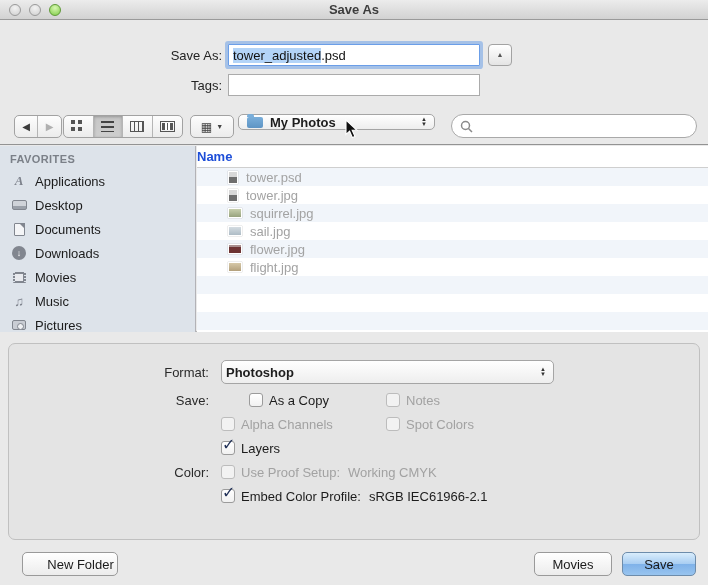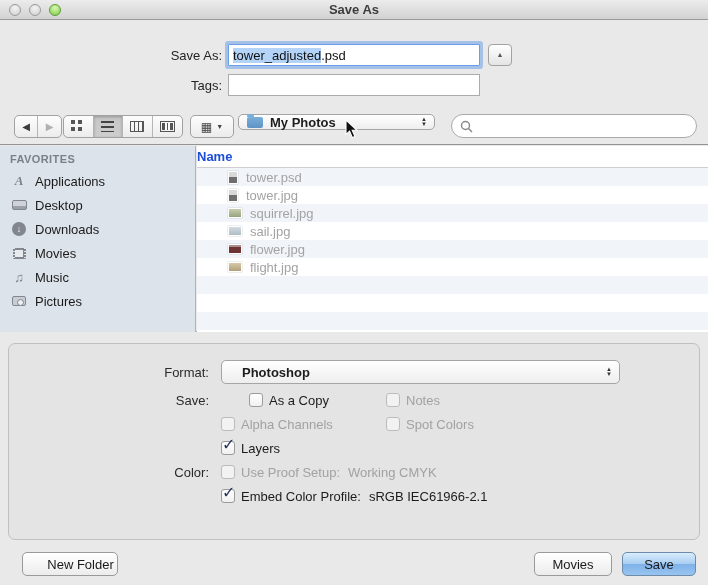"Documents" div.side-item { html: none -> <div> <span> <span></span> </span> <span>Documents</span> </div> }
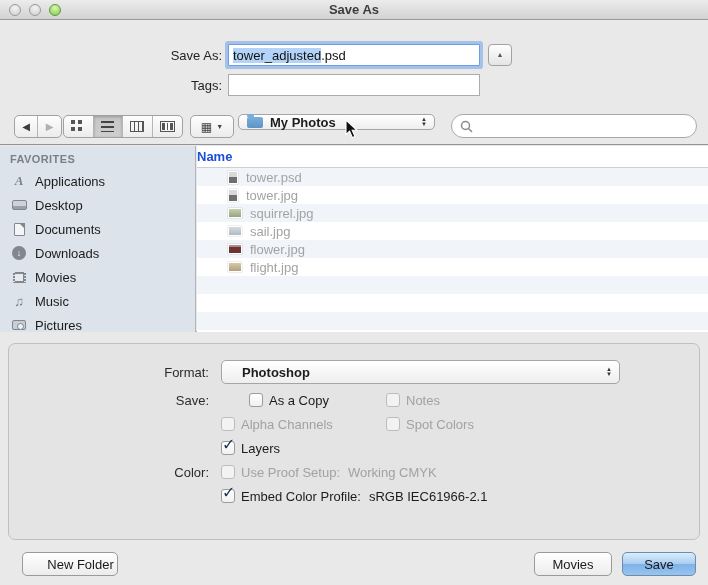"Photoshop" .format-popup { padding-left: 20px -> 4px; width: 399px -> 333px }
